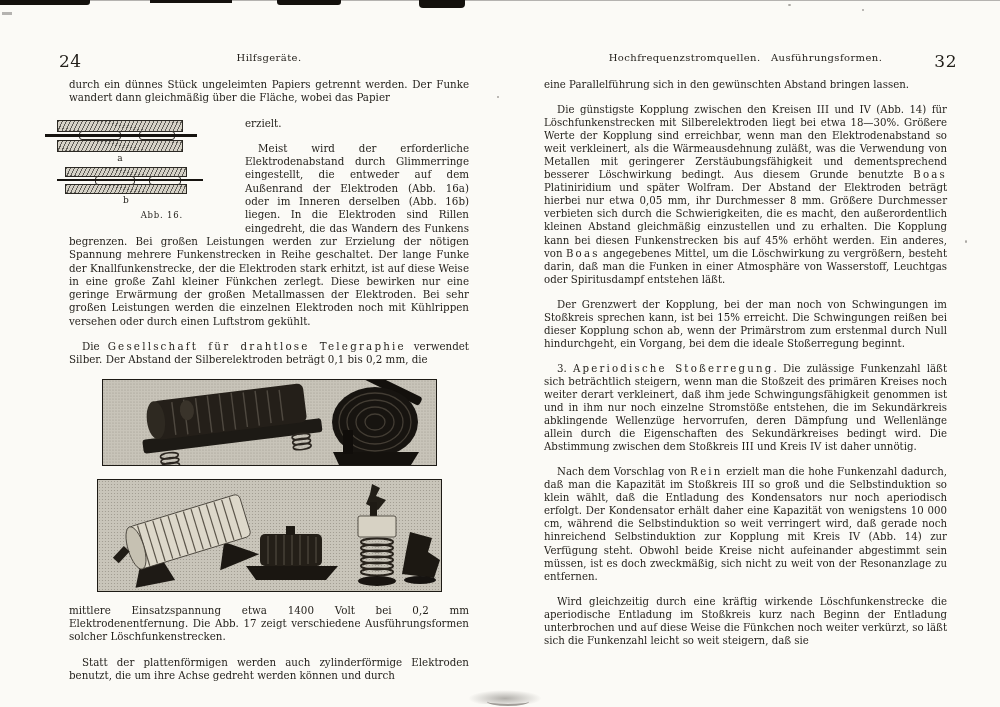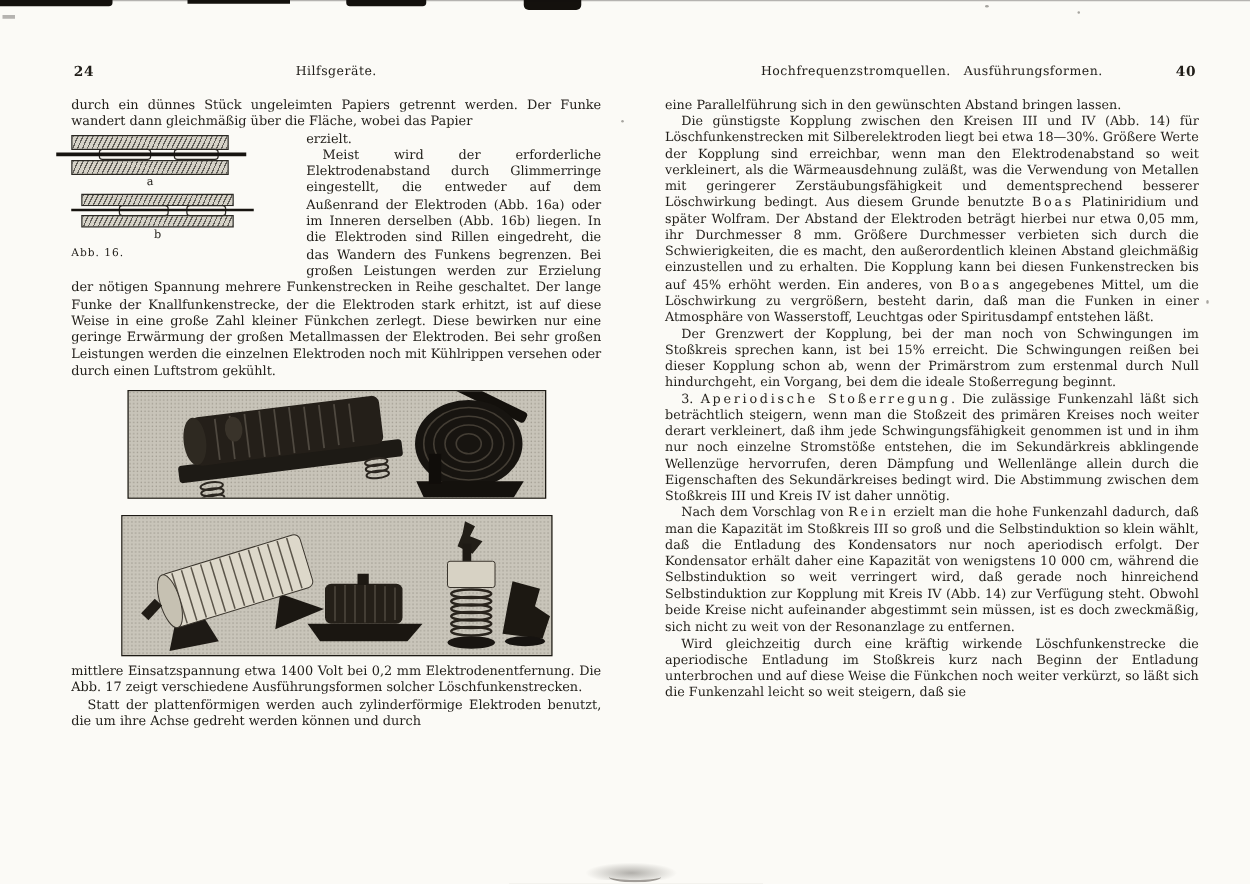"24" .pagehead .pn { font-size: 11px -> 17px; font-weight: 700 -> 400 }
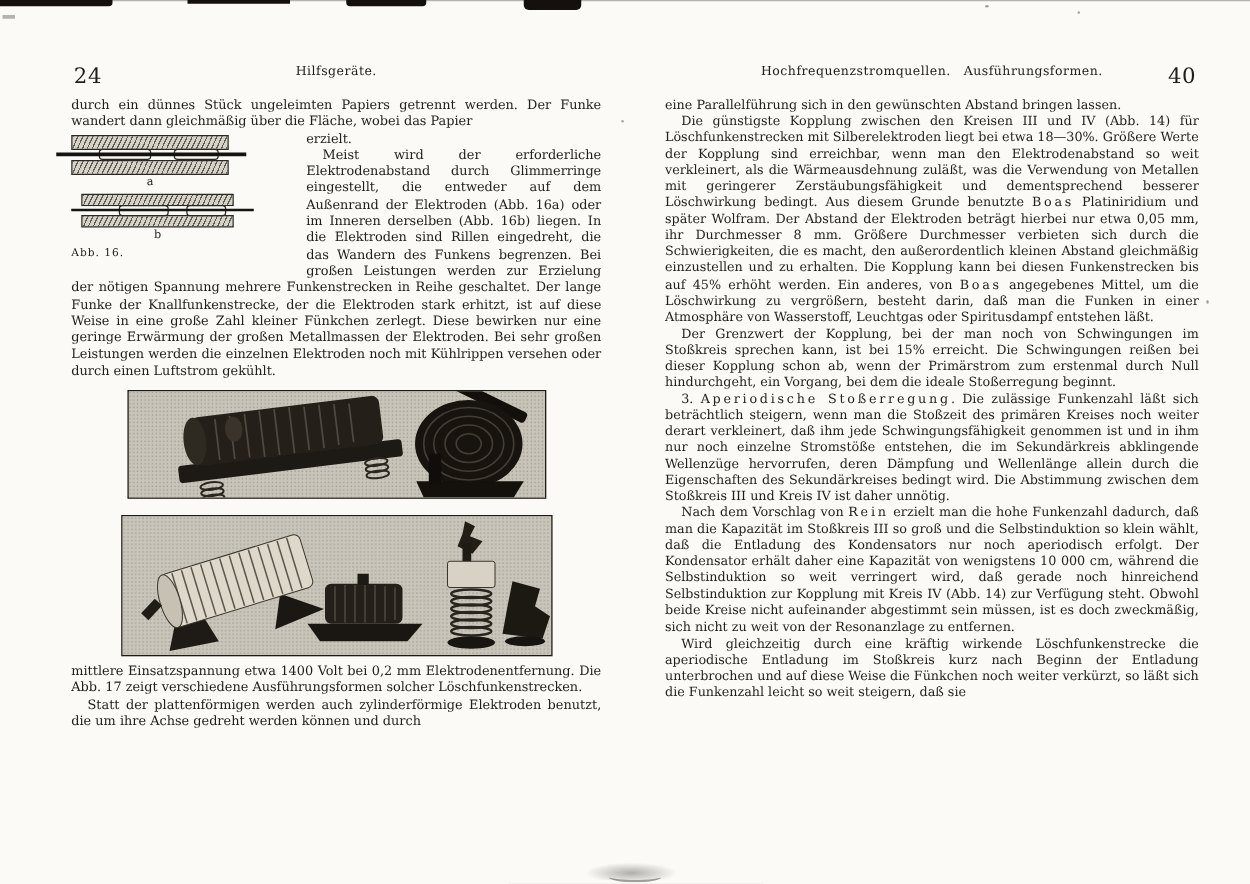"40" span.pn { text: 40 -> 32 }
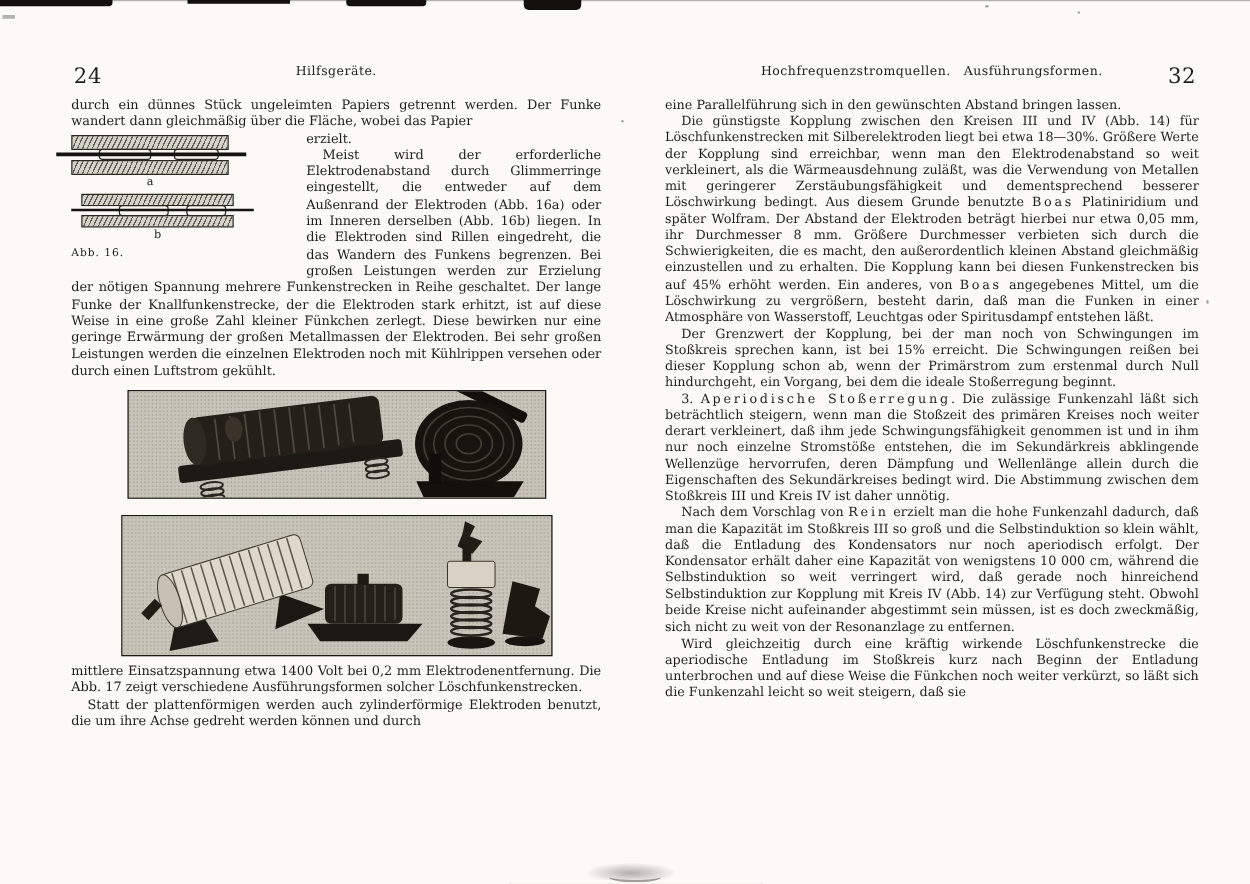"durch ein dünnes Stück ungeleimten" p { margin: 0 -> 12px }
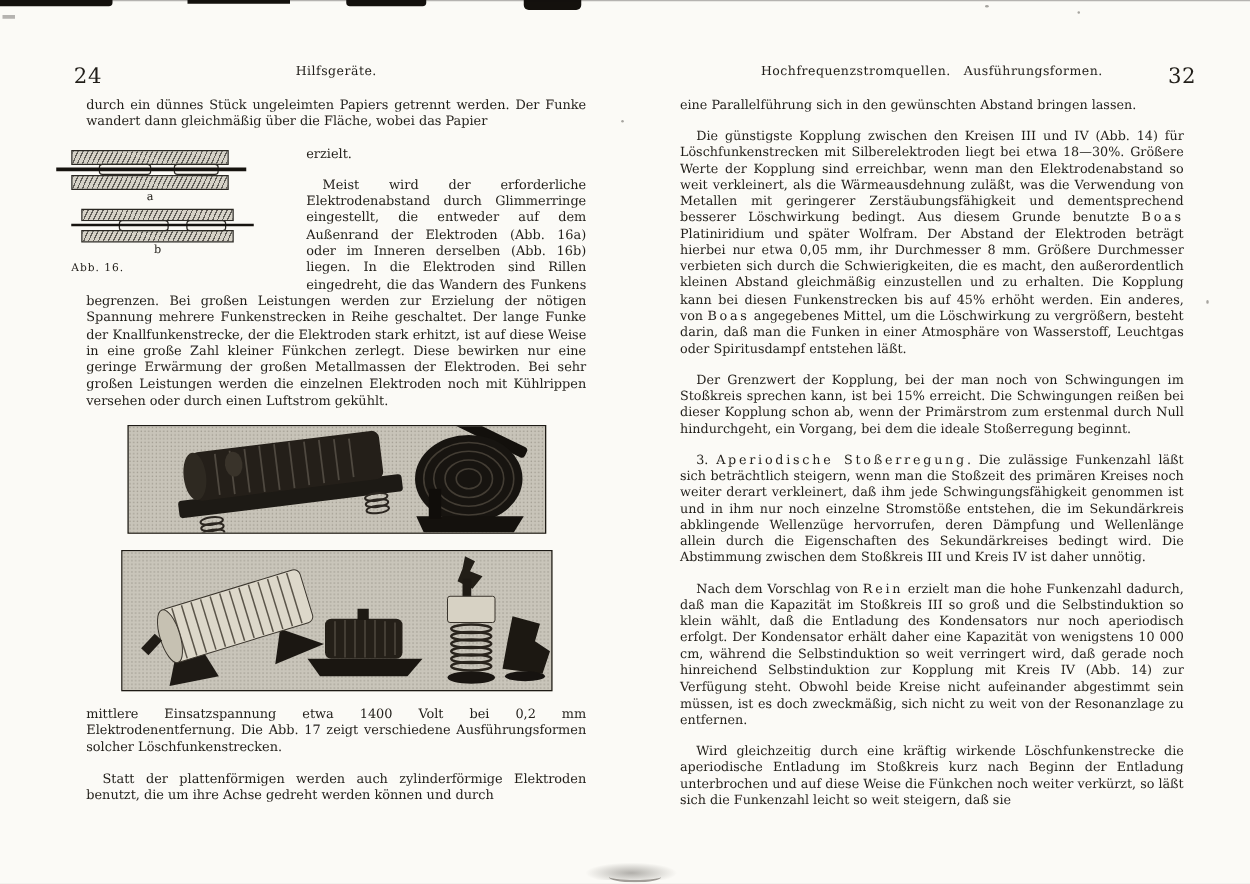"Abb. 16." .figcap16 { text-align: left -> right }
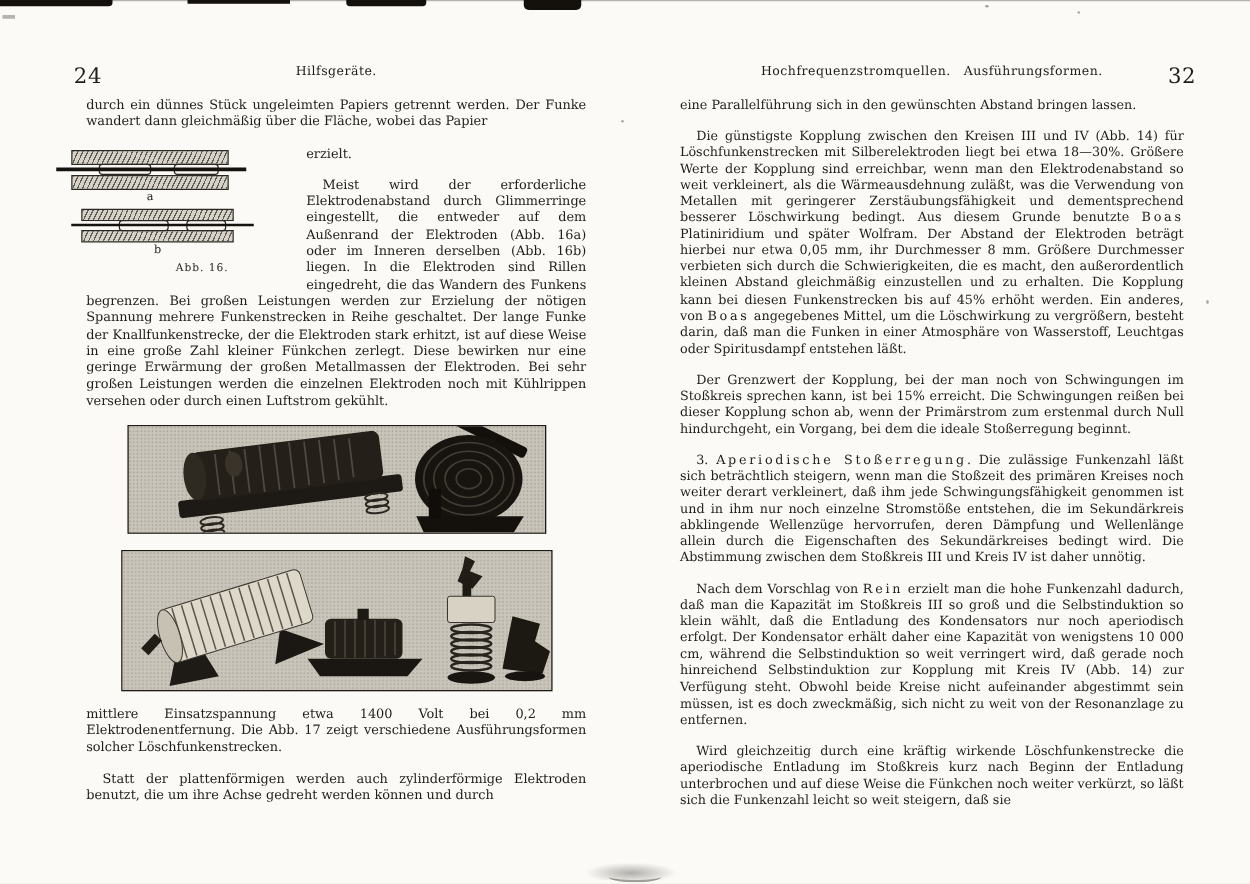"Die Gesellschaft für drahtlose" p.ind { html: none -> <p><span>Die </span><span>Gesellschaft für drahtlose Telegraphie</span><span> verwendet Silber. Der Abstand der Silberelektroden beträgt 0,1 bis 0,2 mm, die</span></p> }
